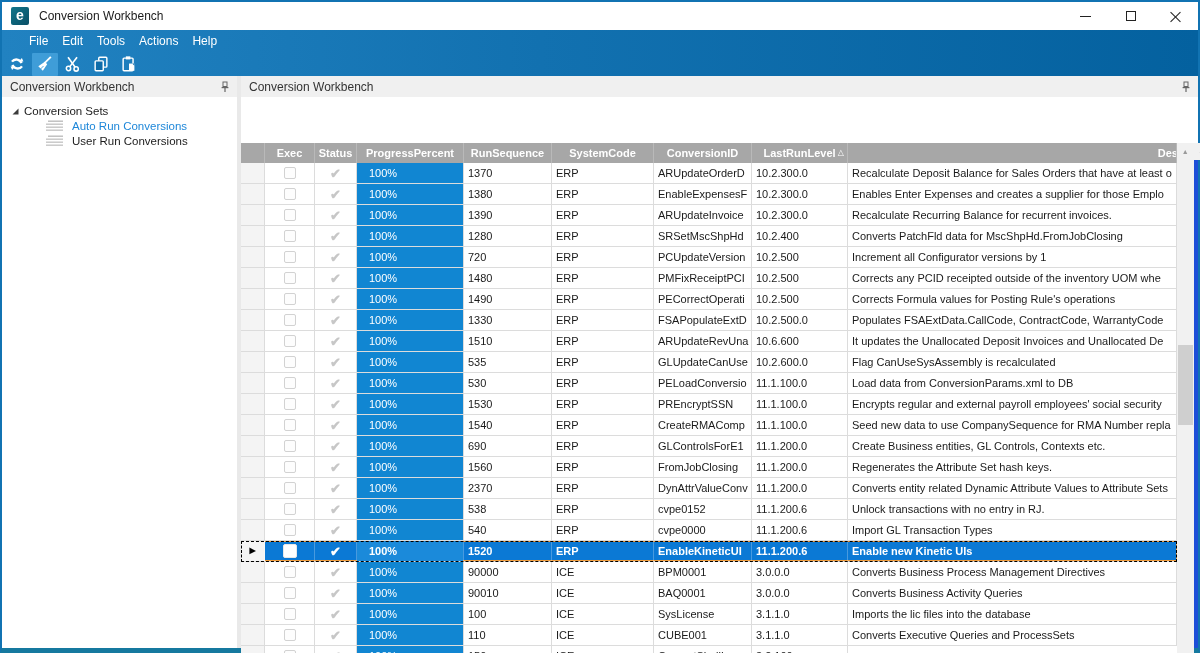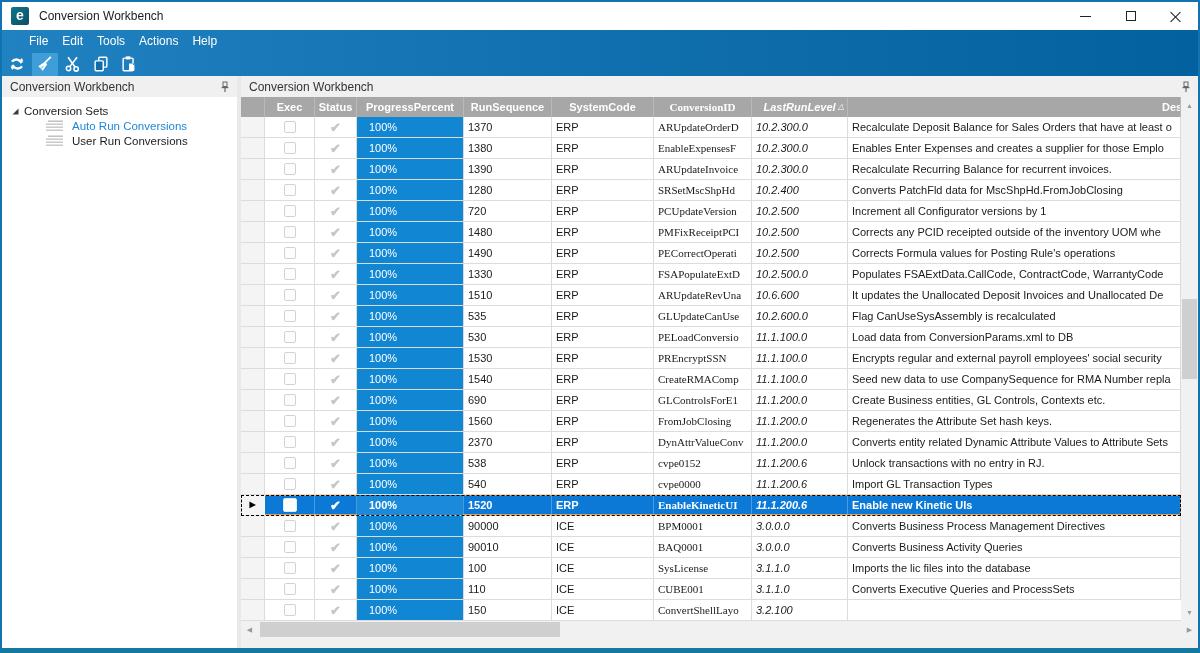"Exec" .grid-area { flex-direction: column -> row; margin-top: none -> 46px }
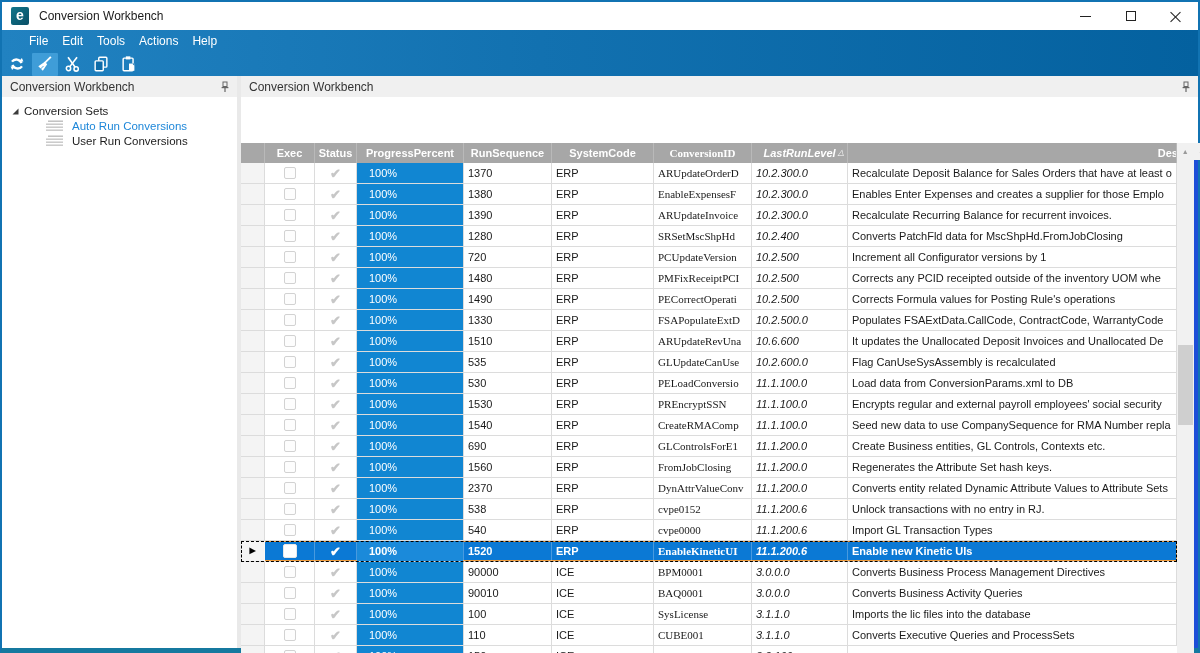"ConversionID" .c-id { font-family: Liberation Serif, serif -> none }
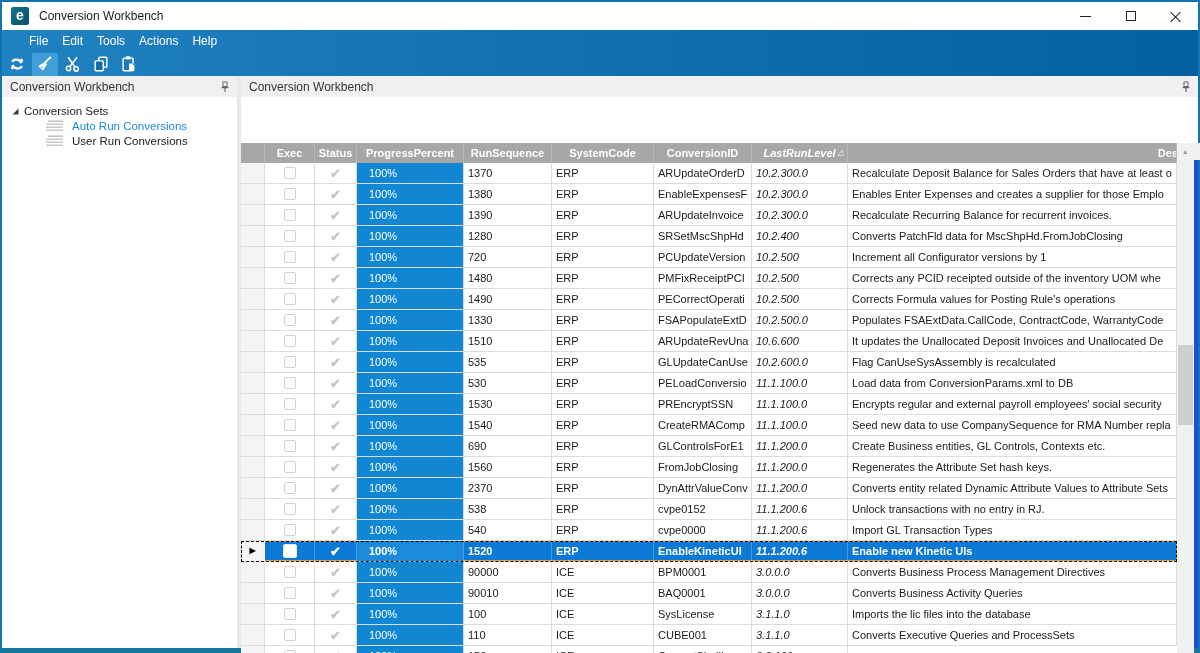"LastRunLevel" .c-level { font-style: italic -> none }
